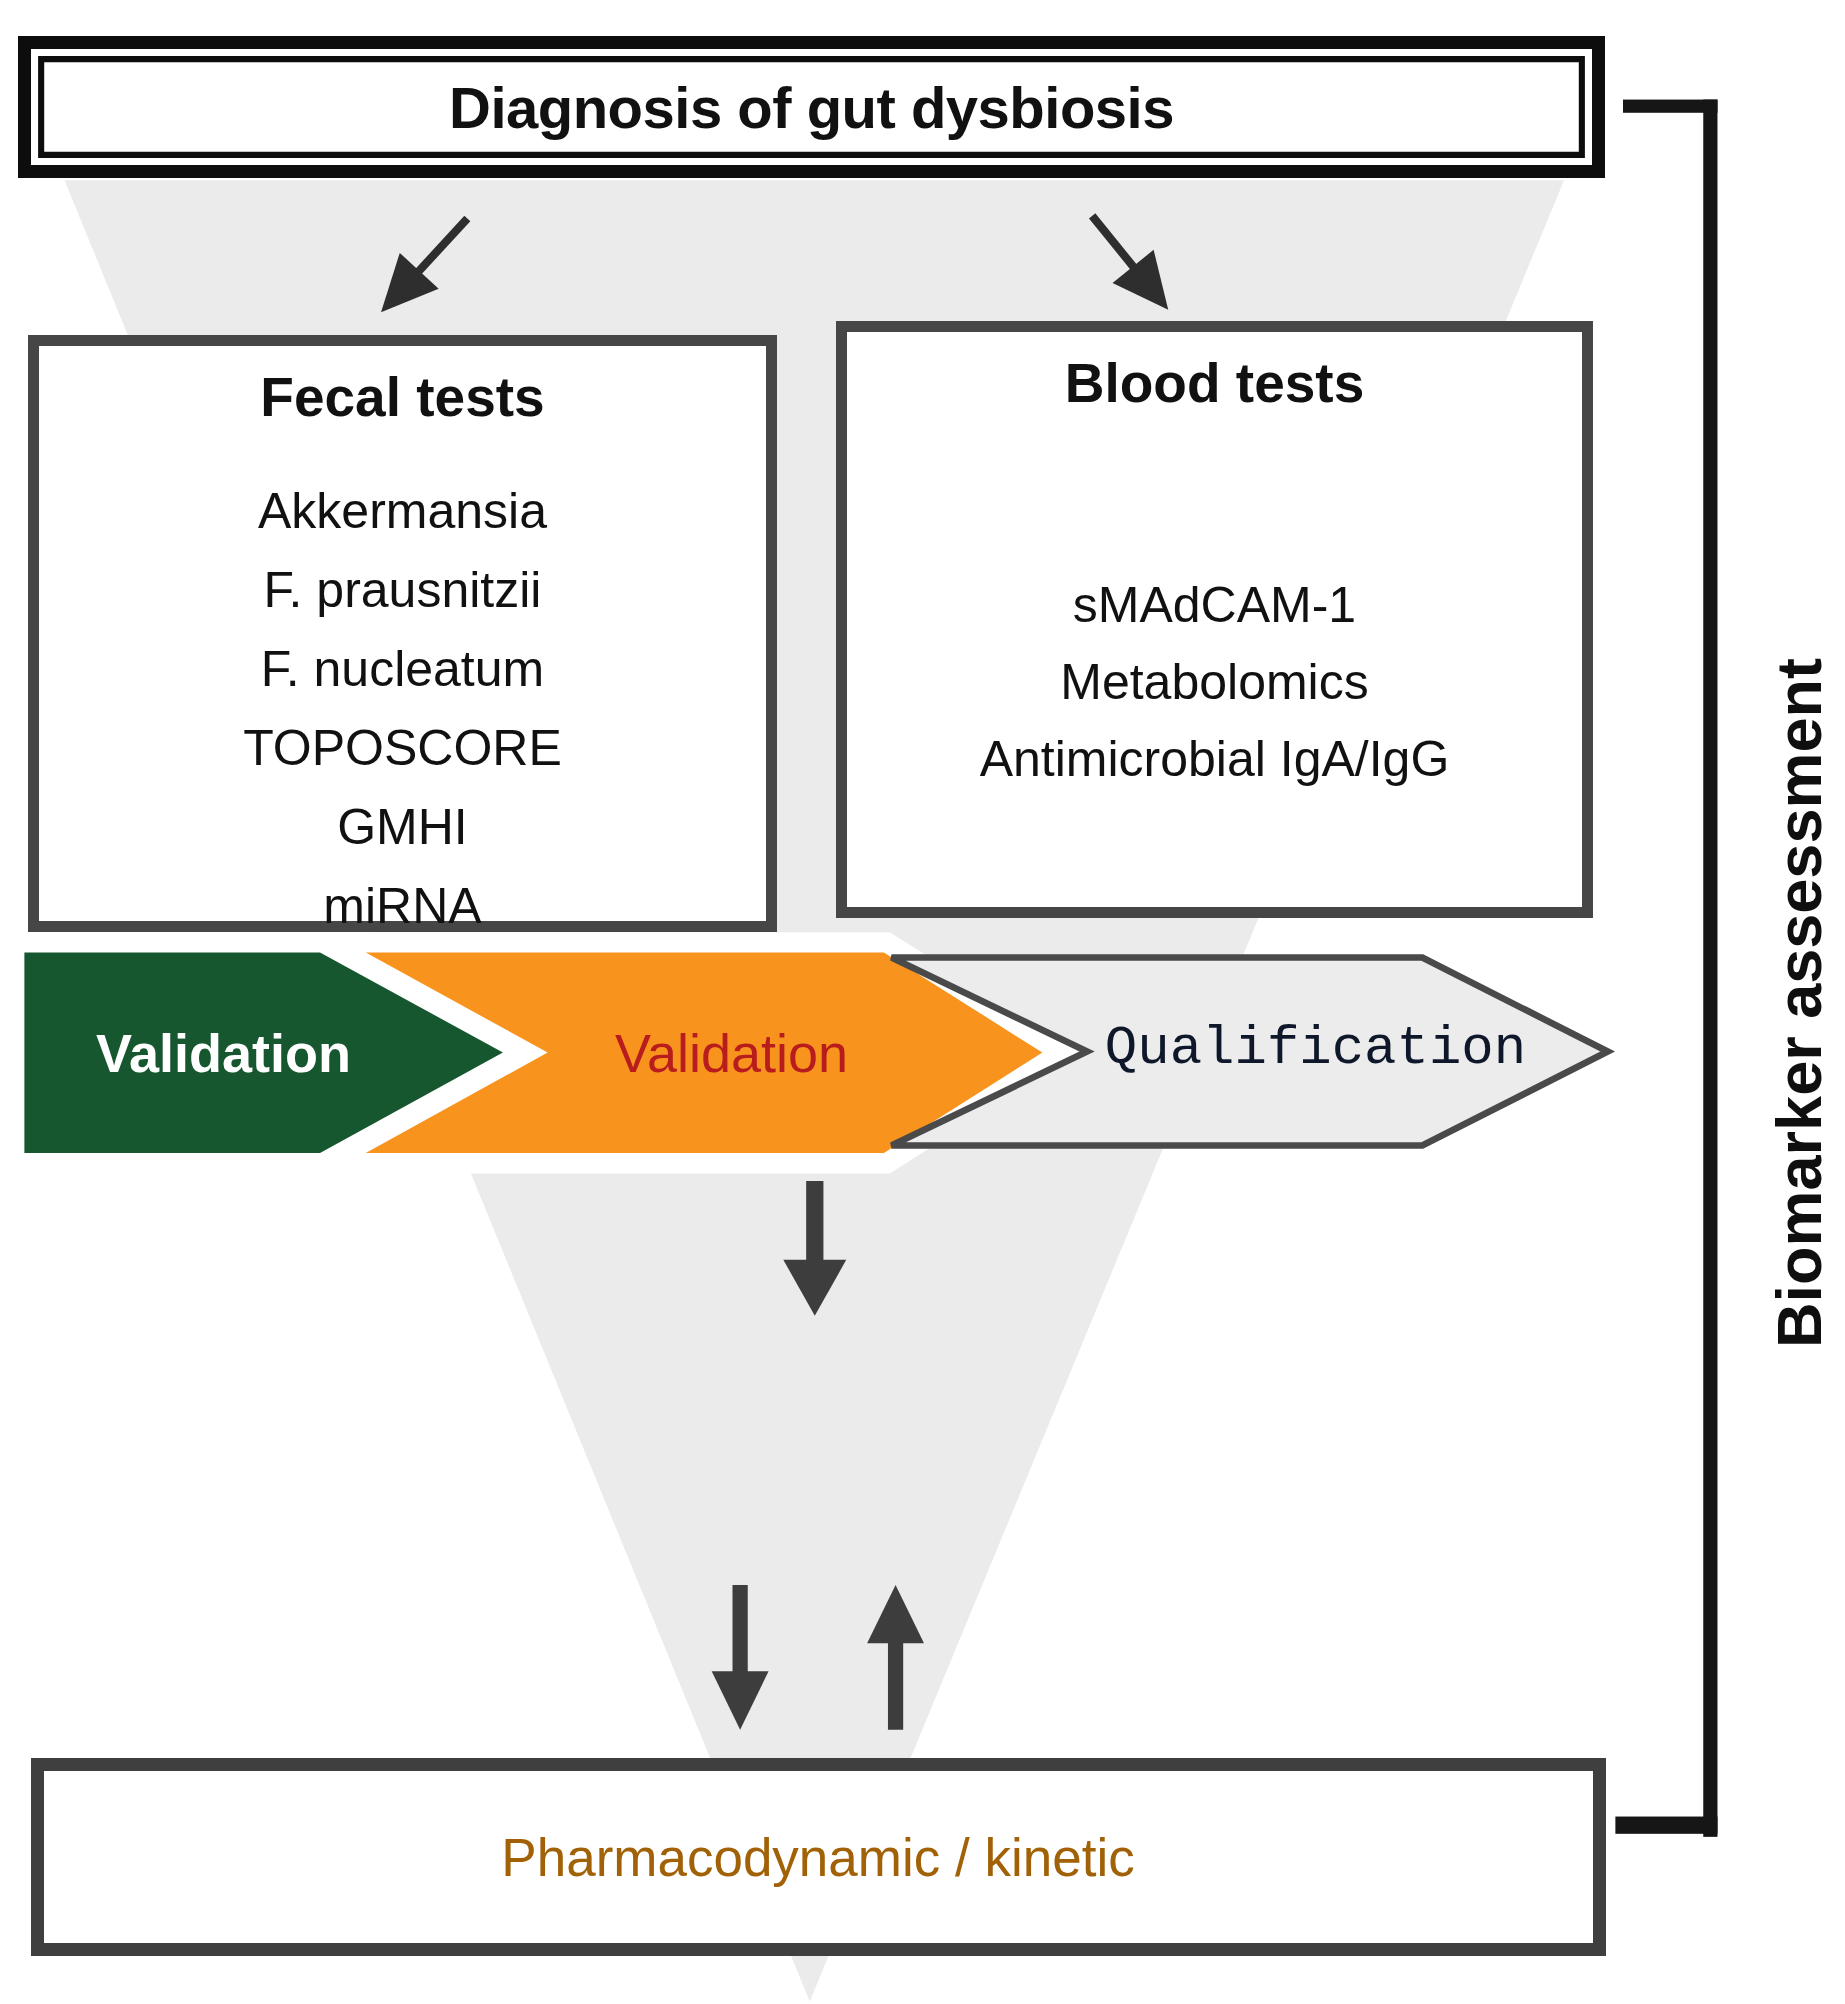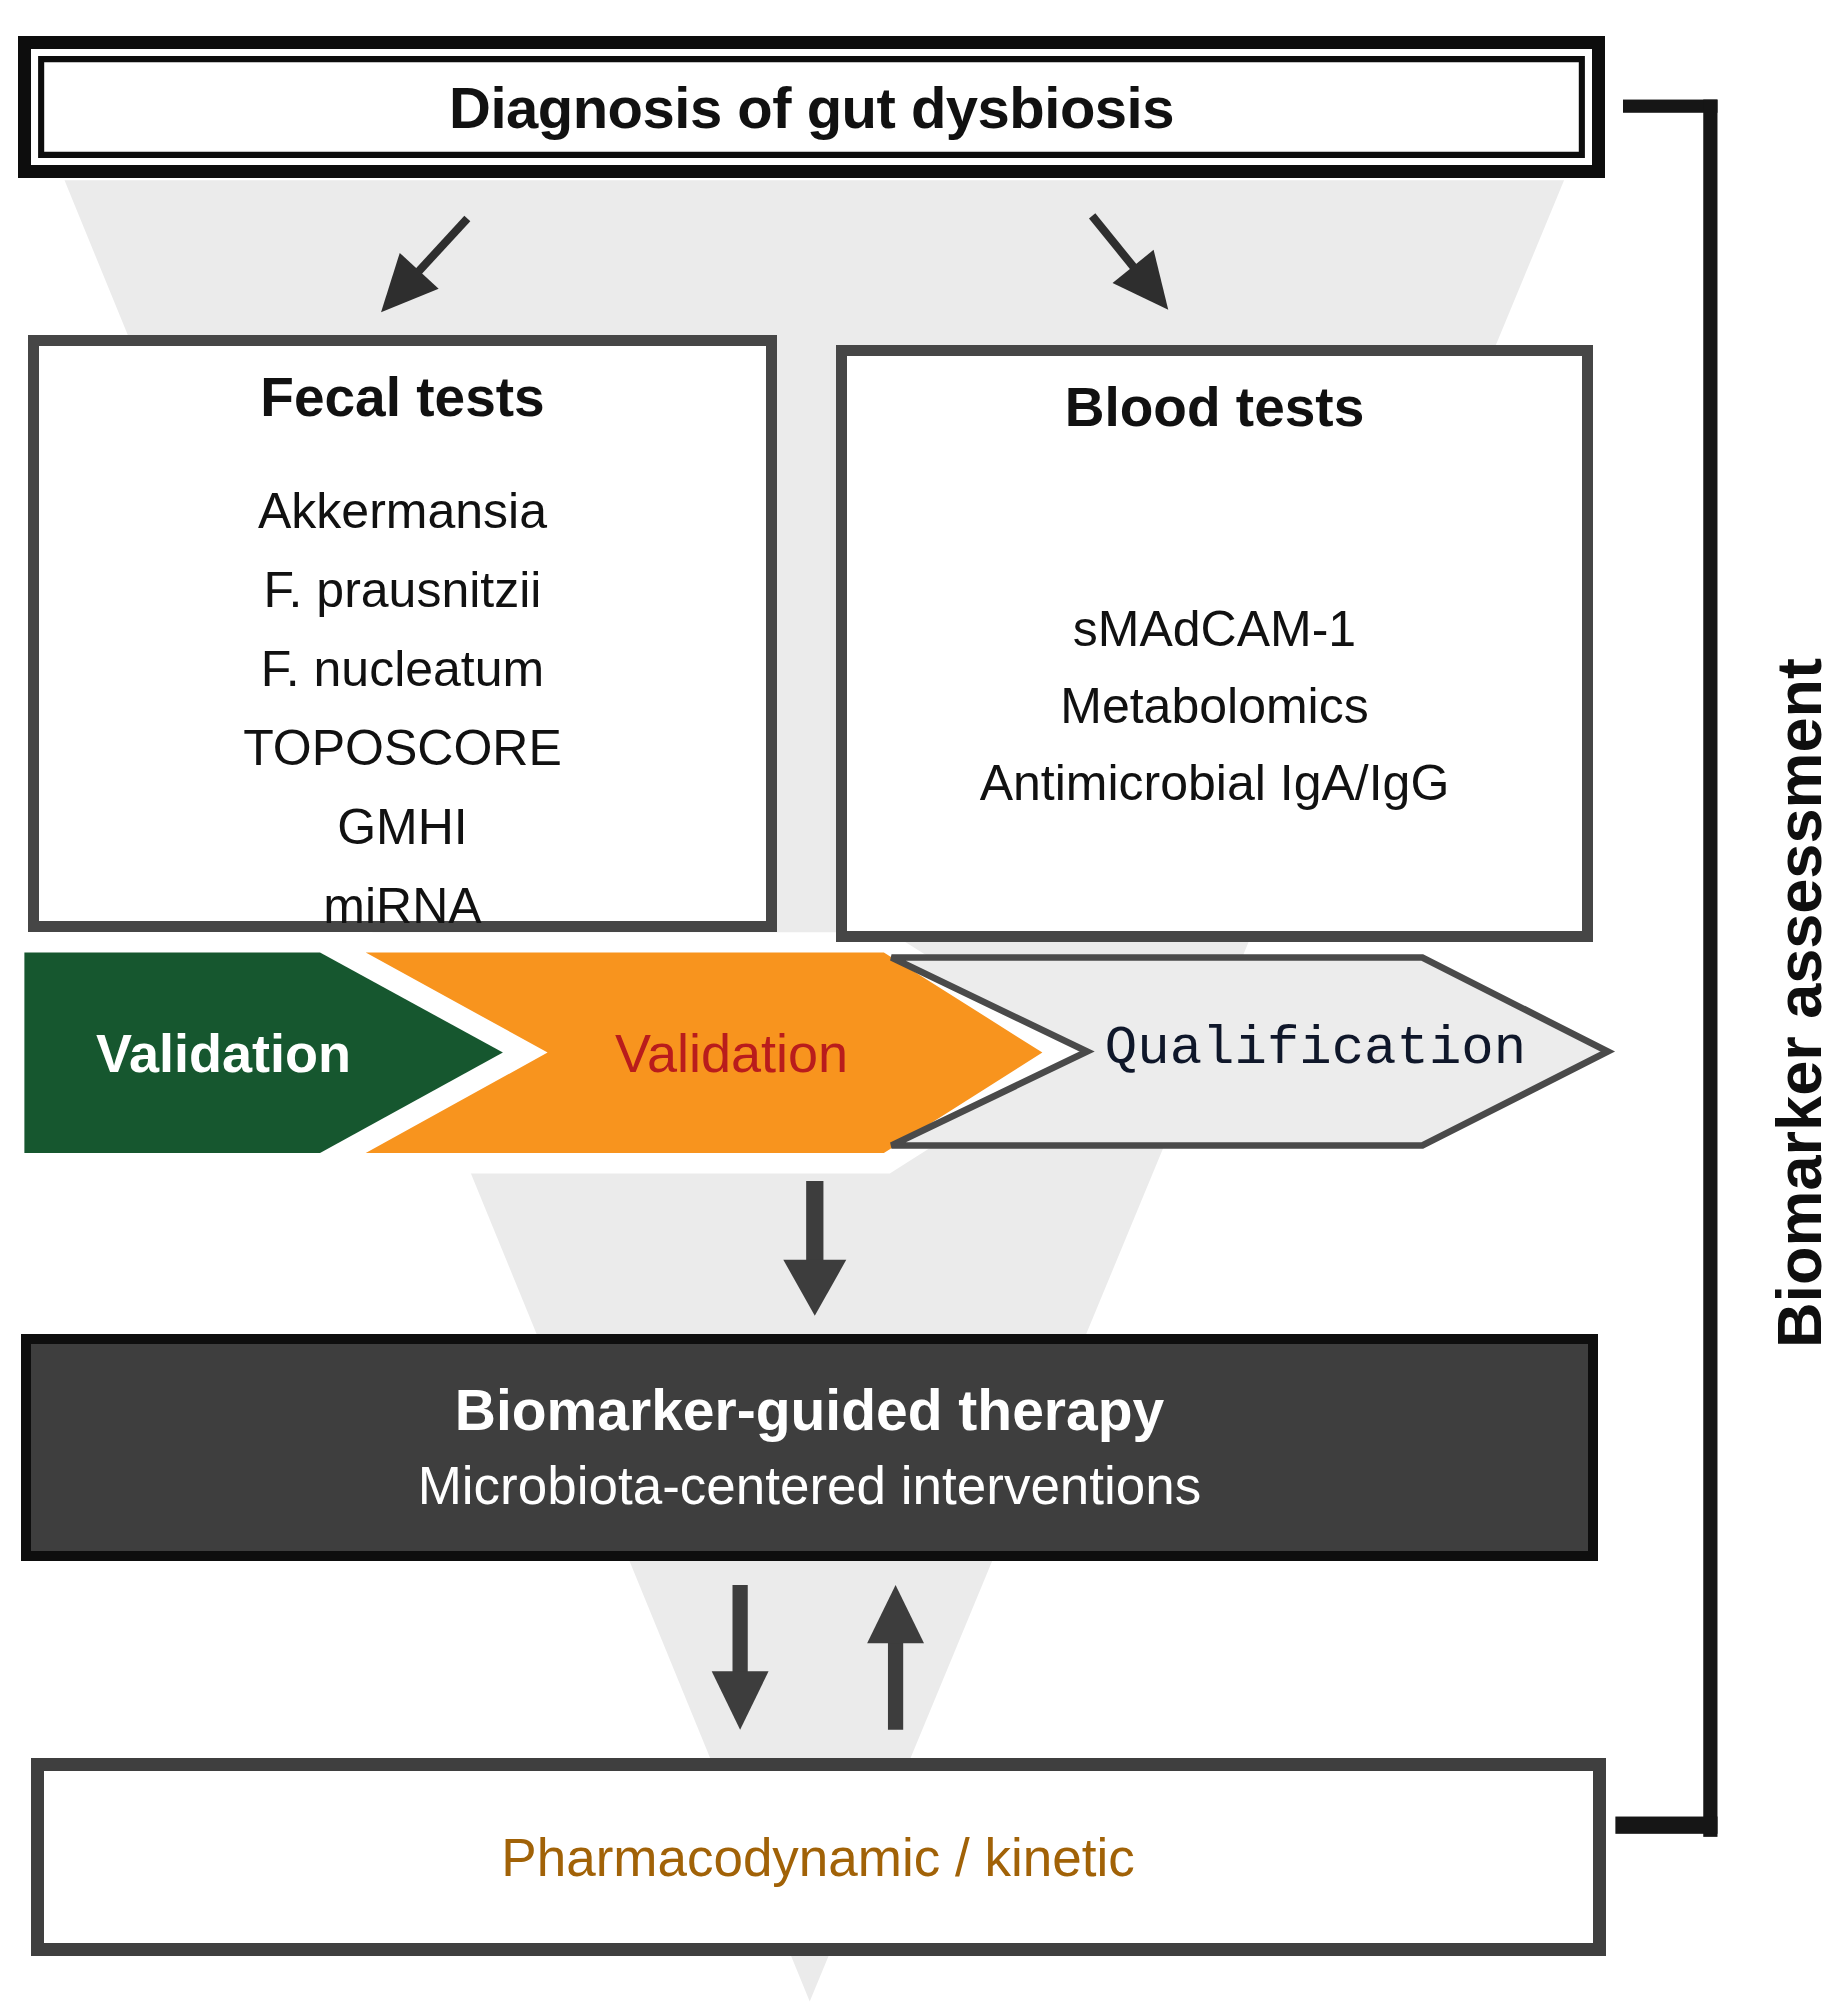"Blood tests" .blood-box { top: 345px -> 321px }
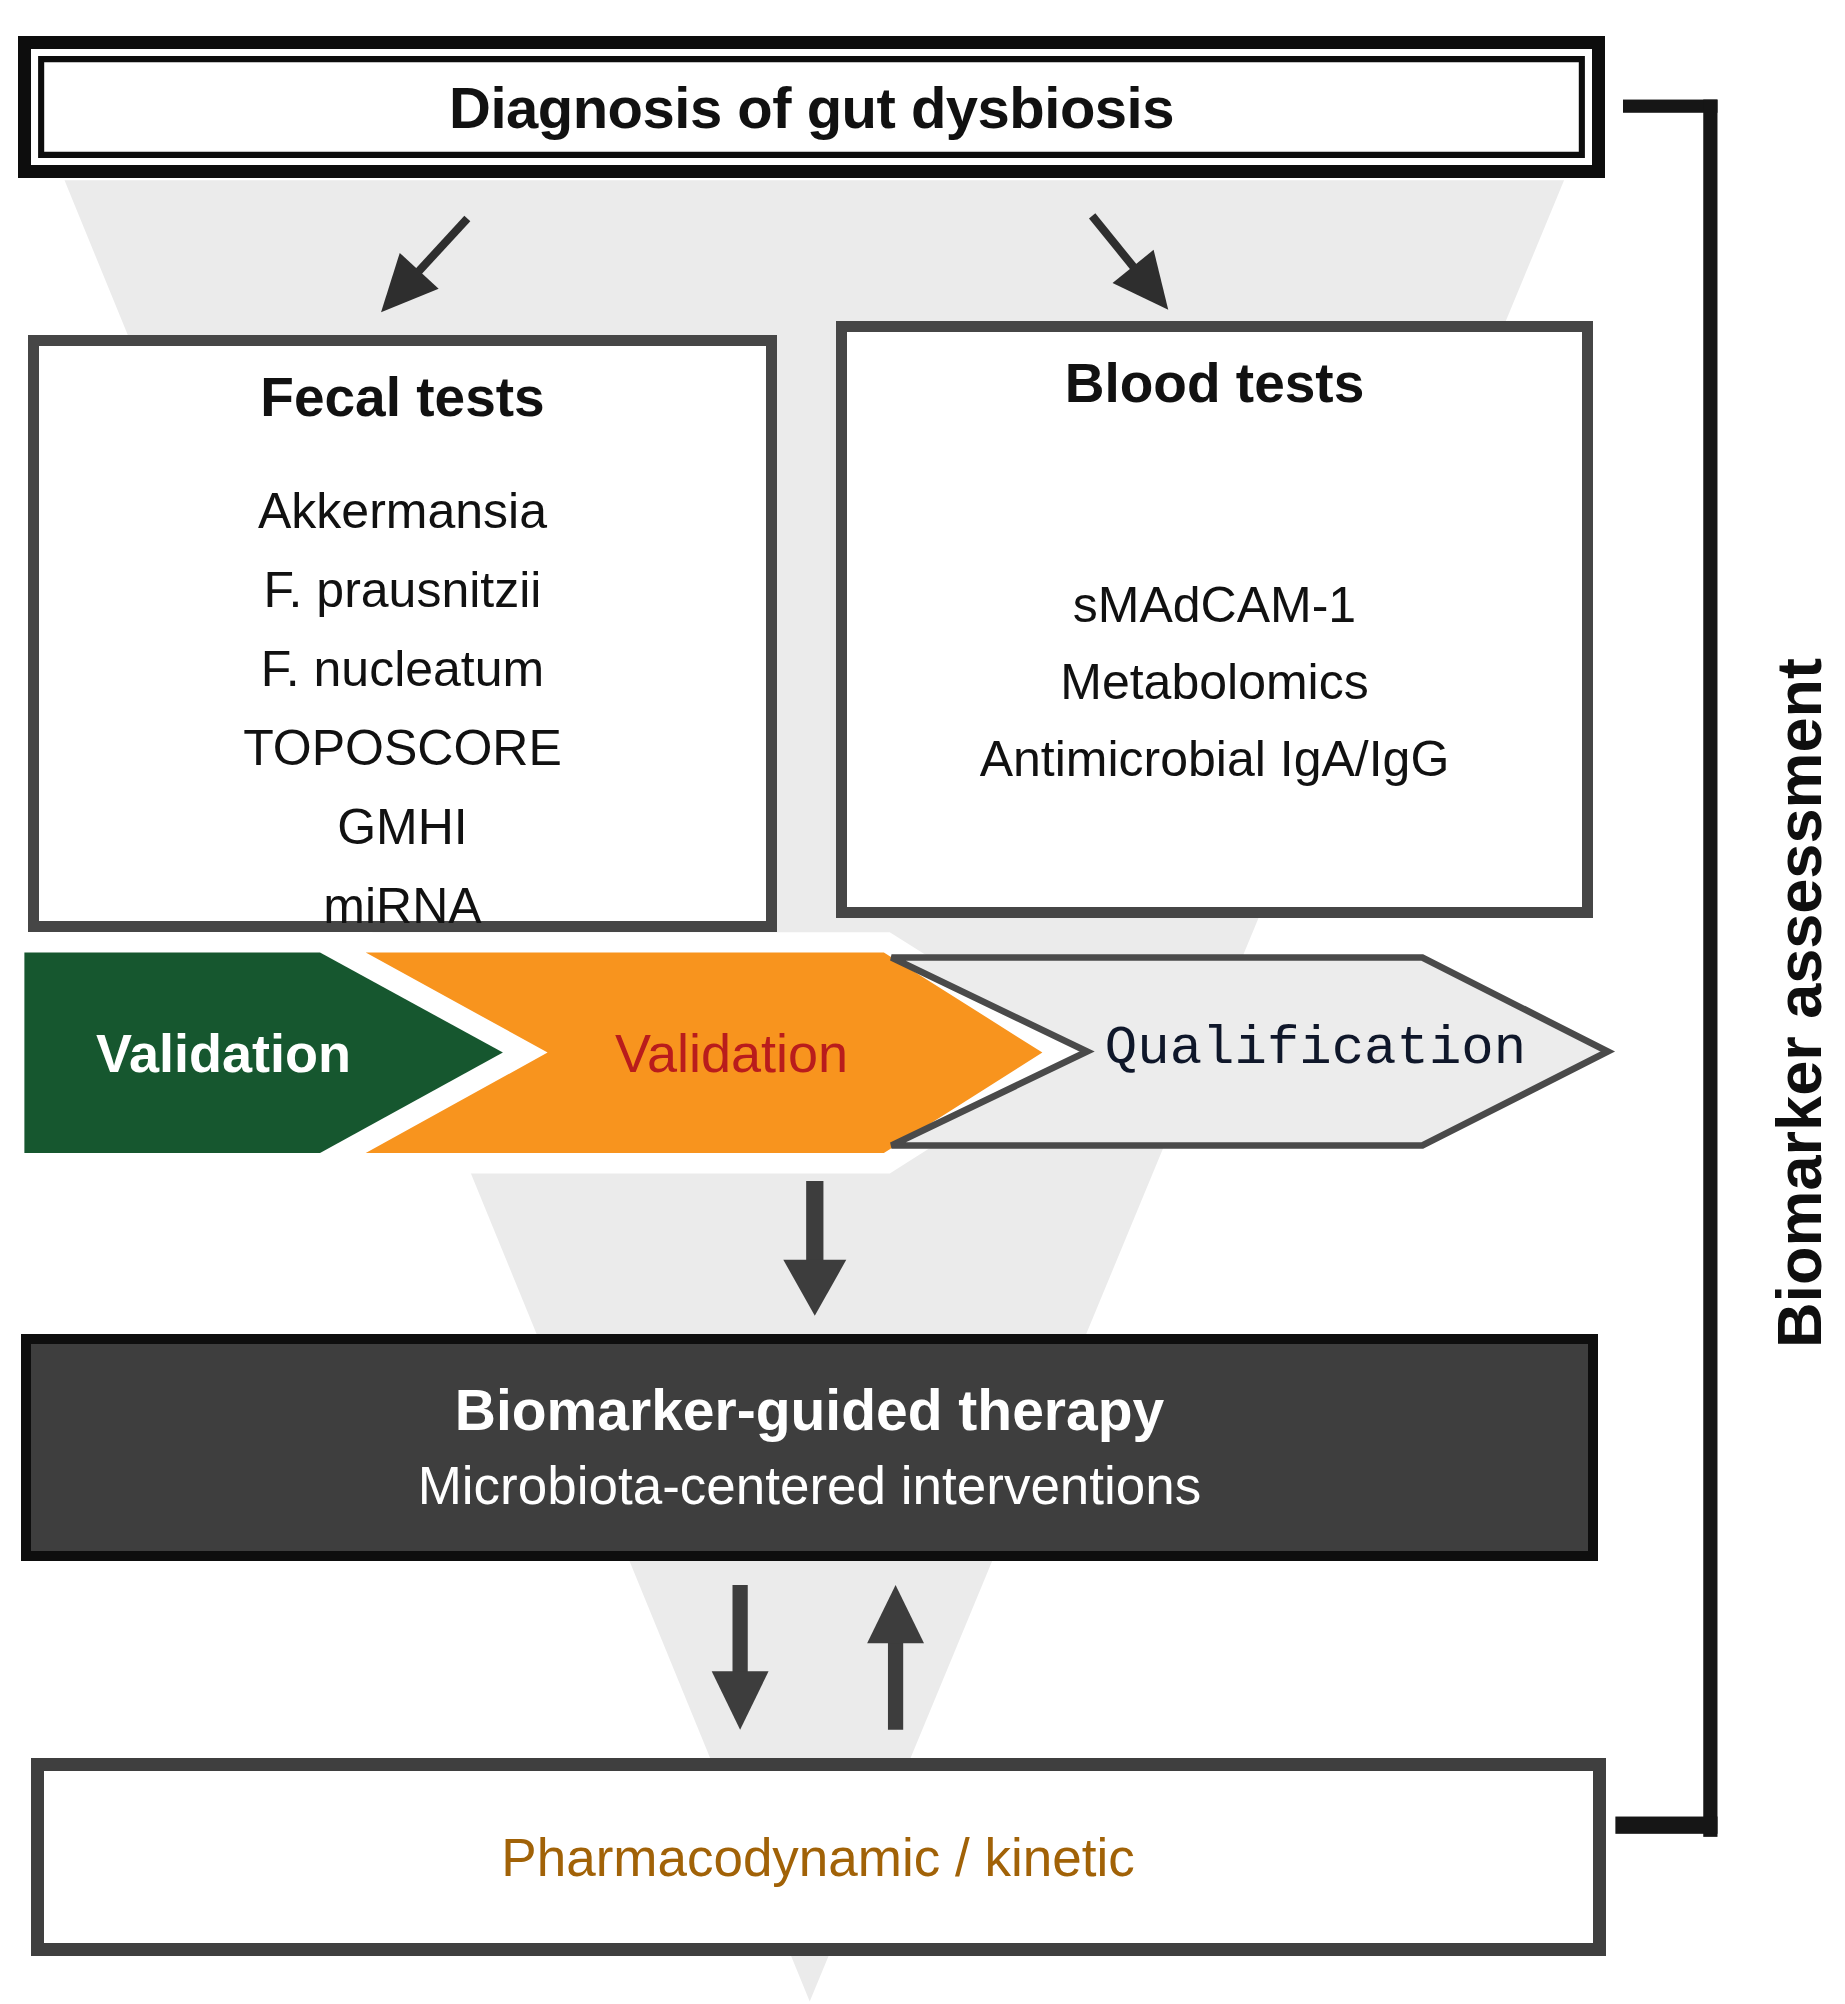"Biomarker-guided therapy" div.abs { html: <div> <div>Biomarker-guided therapy</div> <div>Microbiota-centered interventions</div> </div> -> none }
